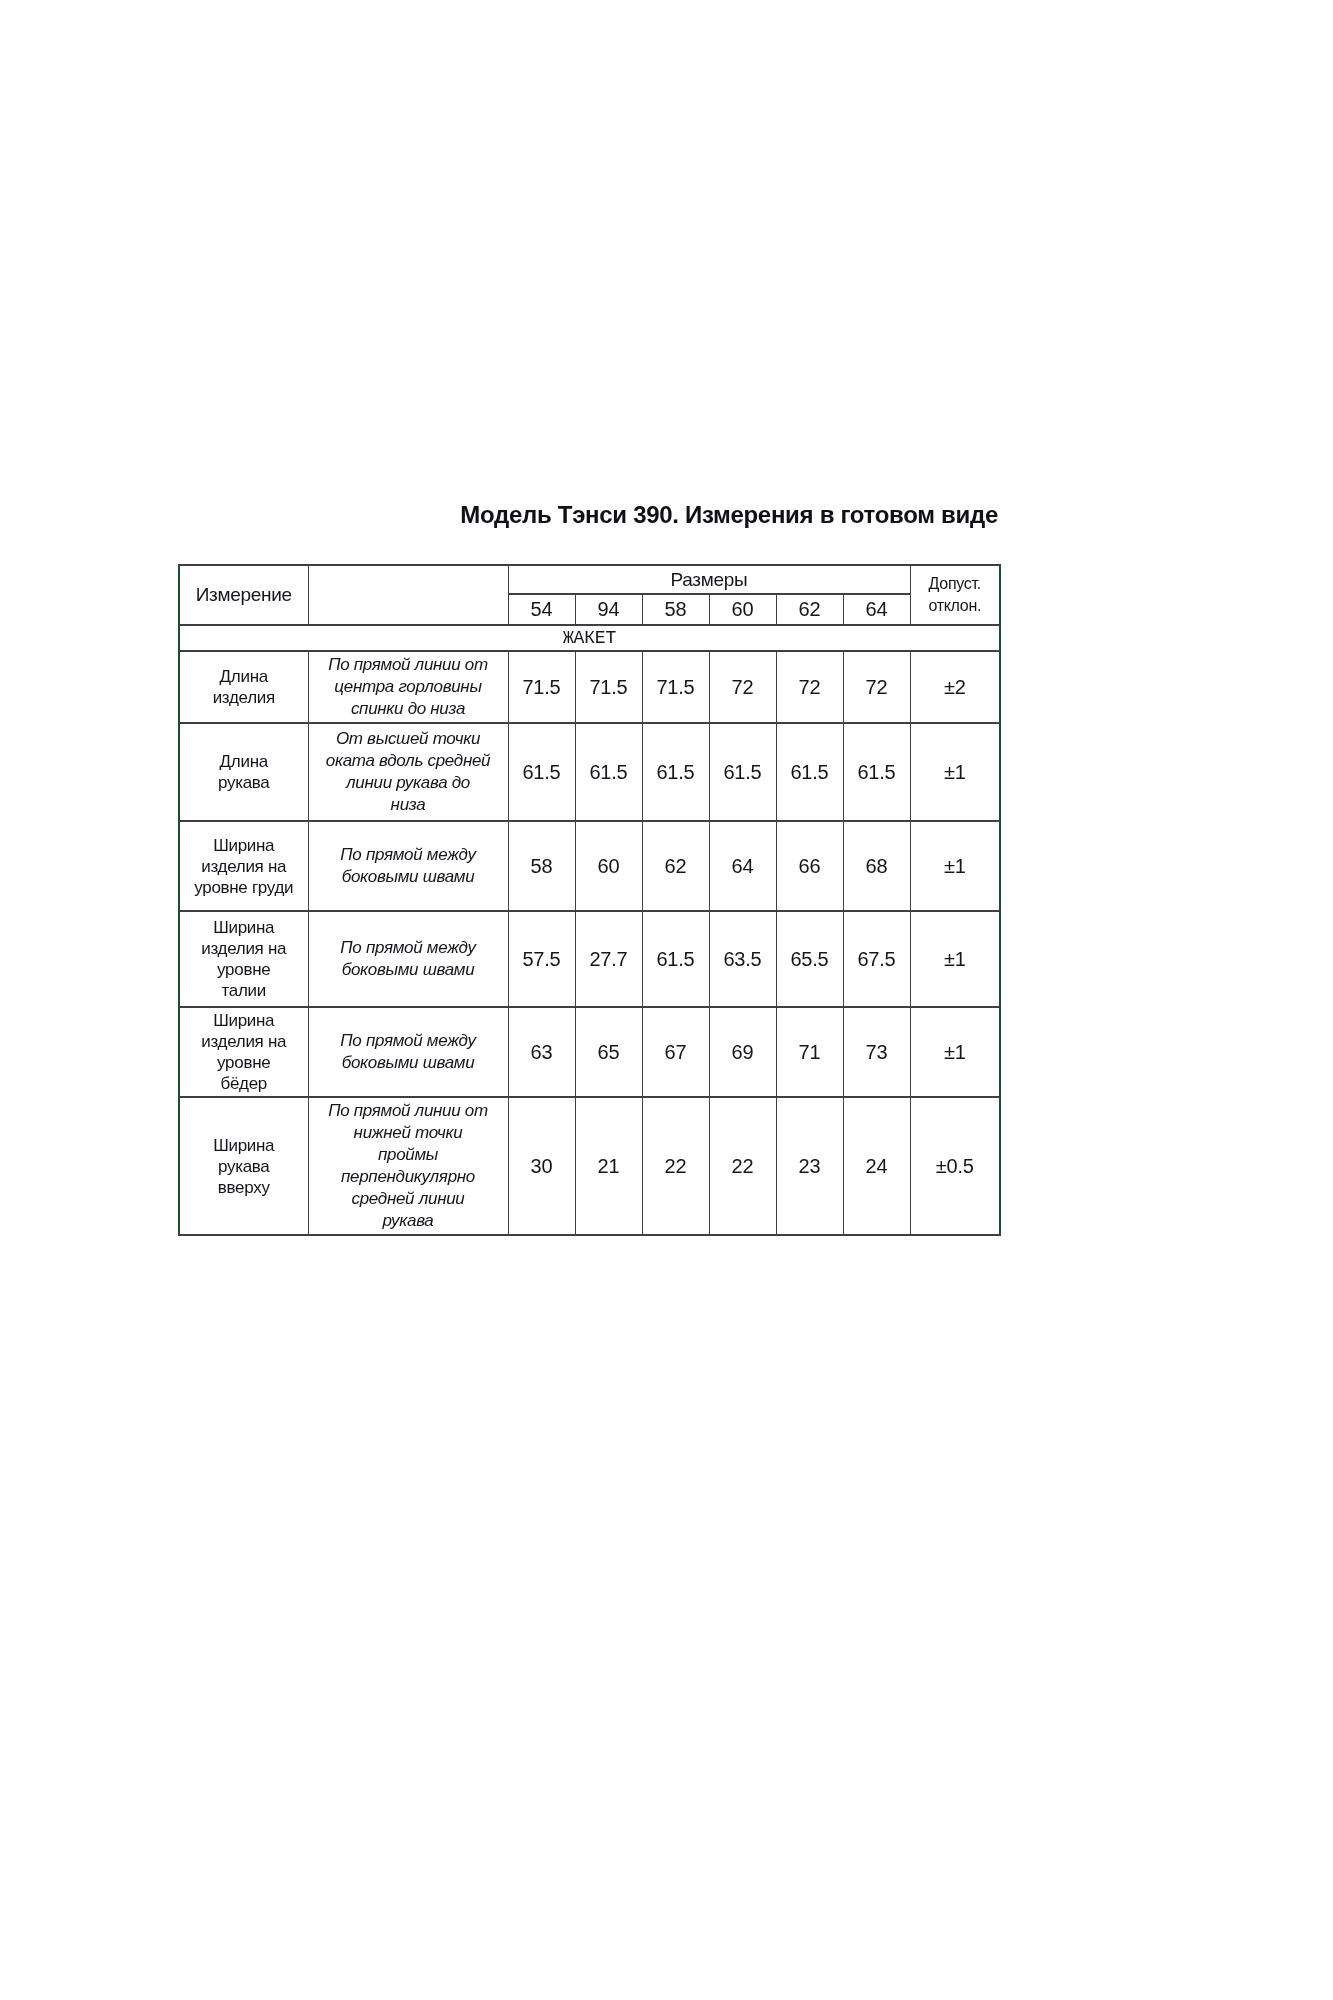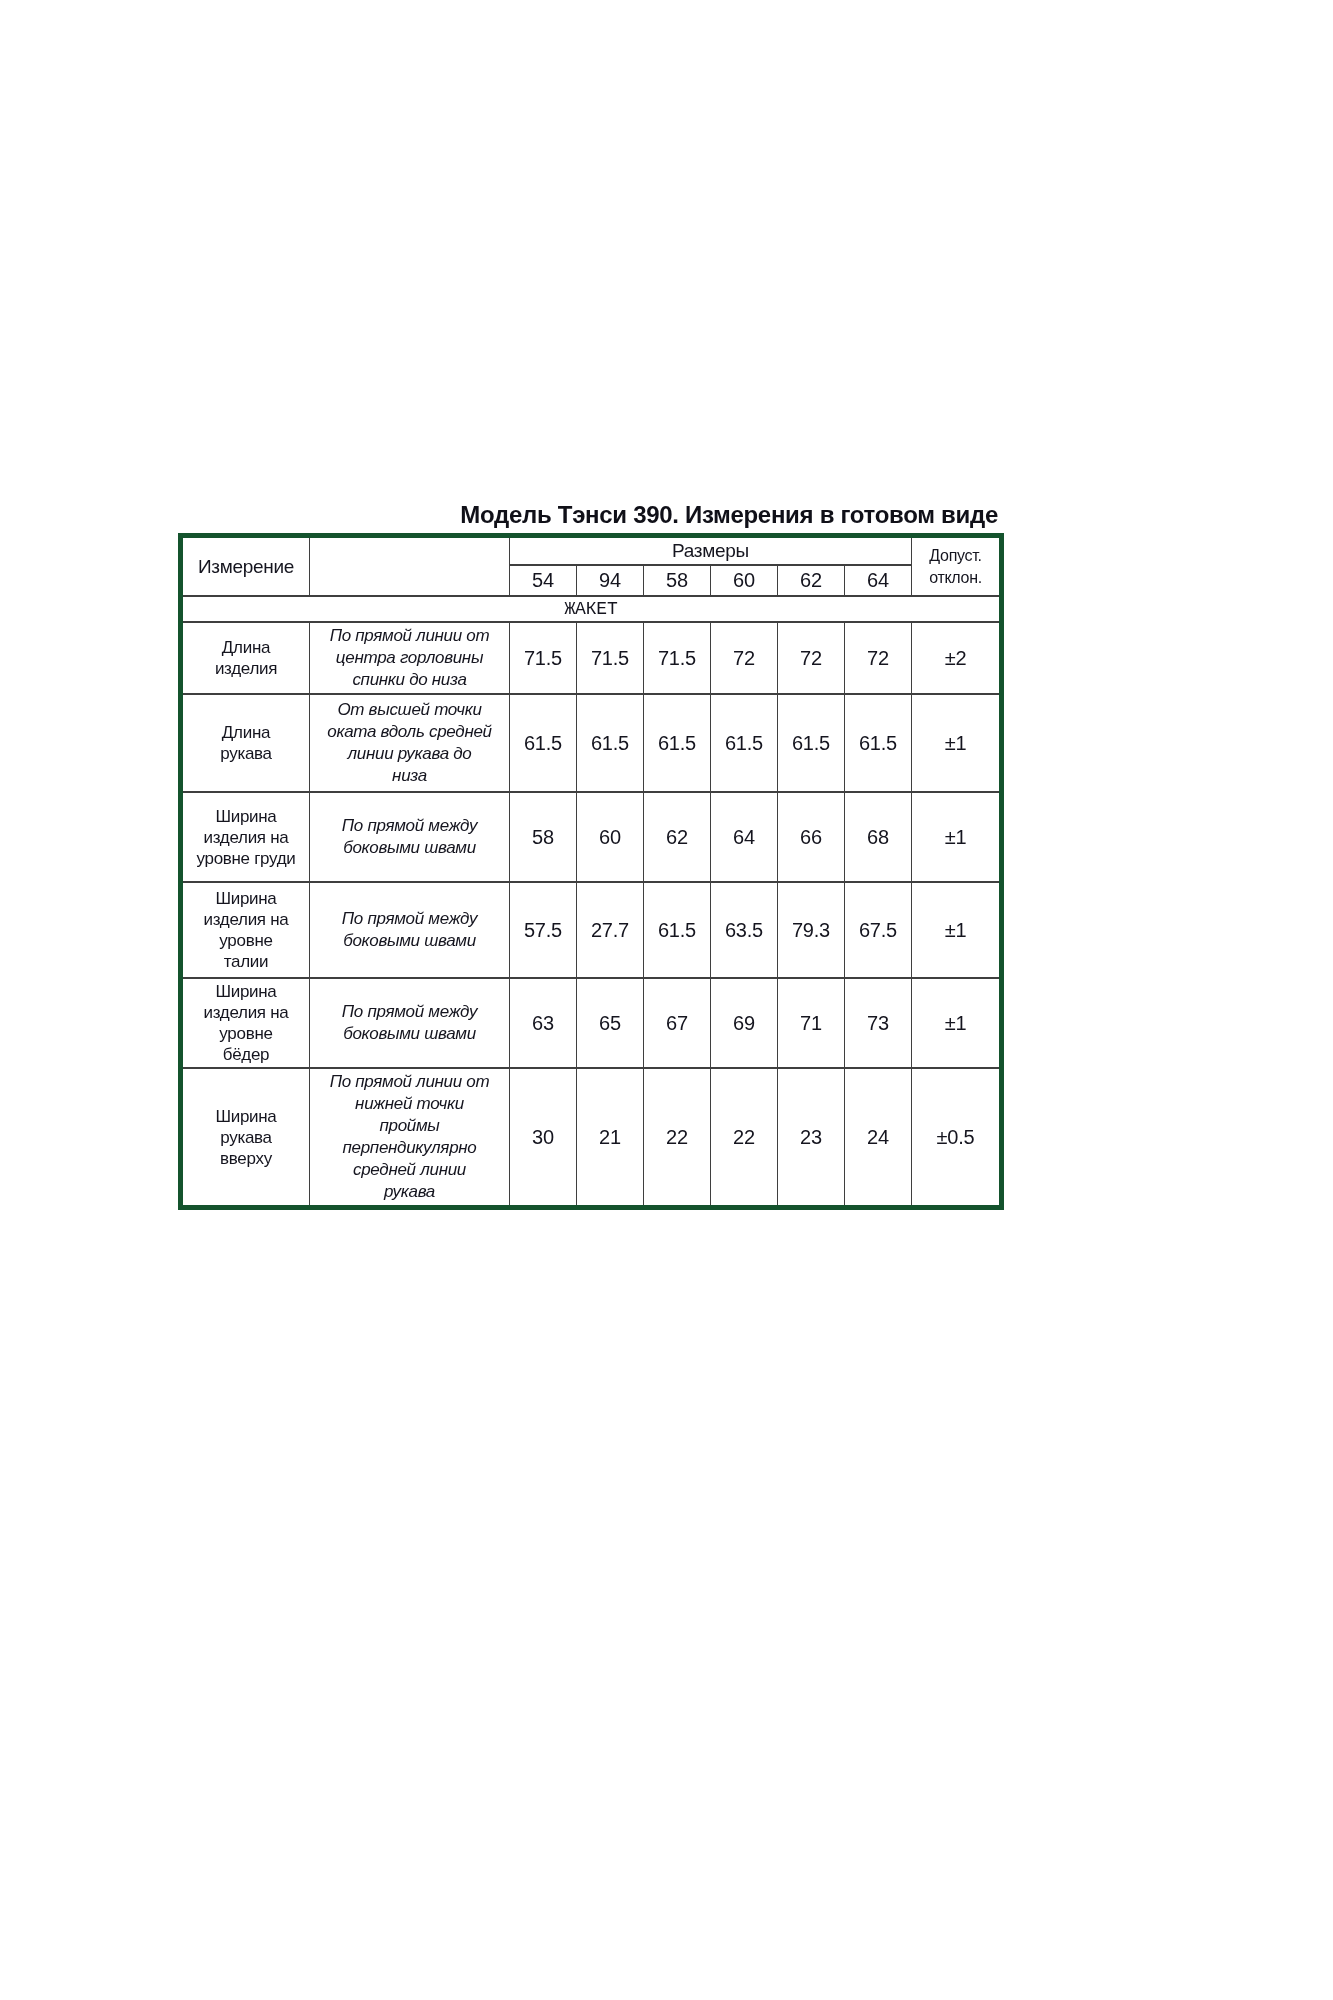"Измерение" table.meas { border: 5px solid #14532d -> 2px solid #14532d; top: 533px -> 564px }
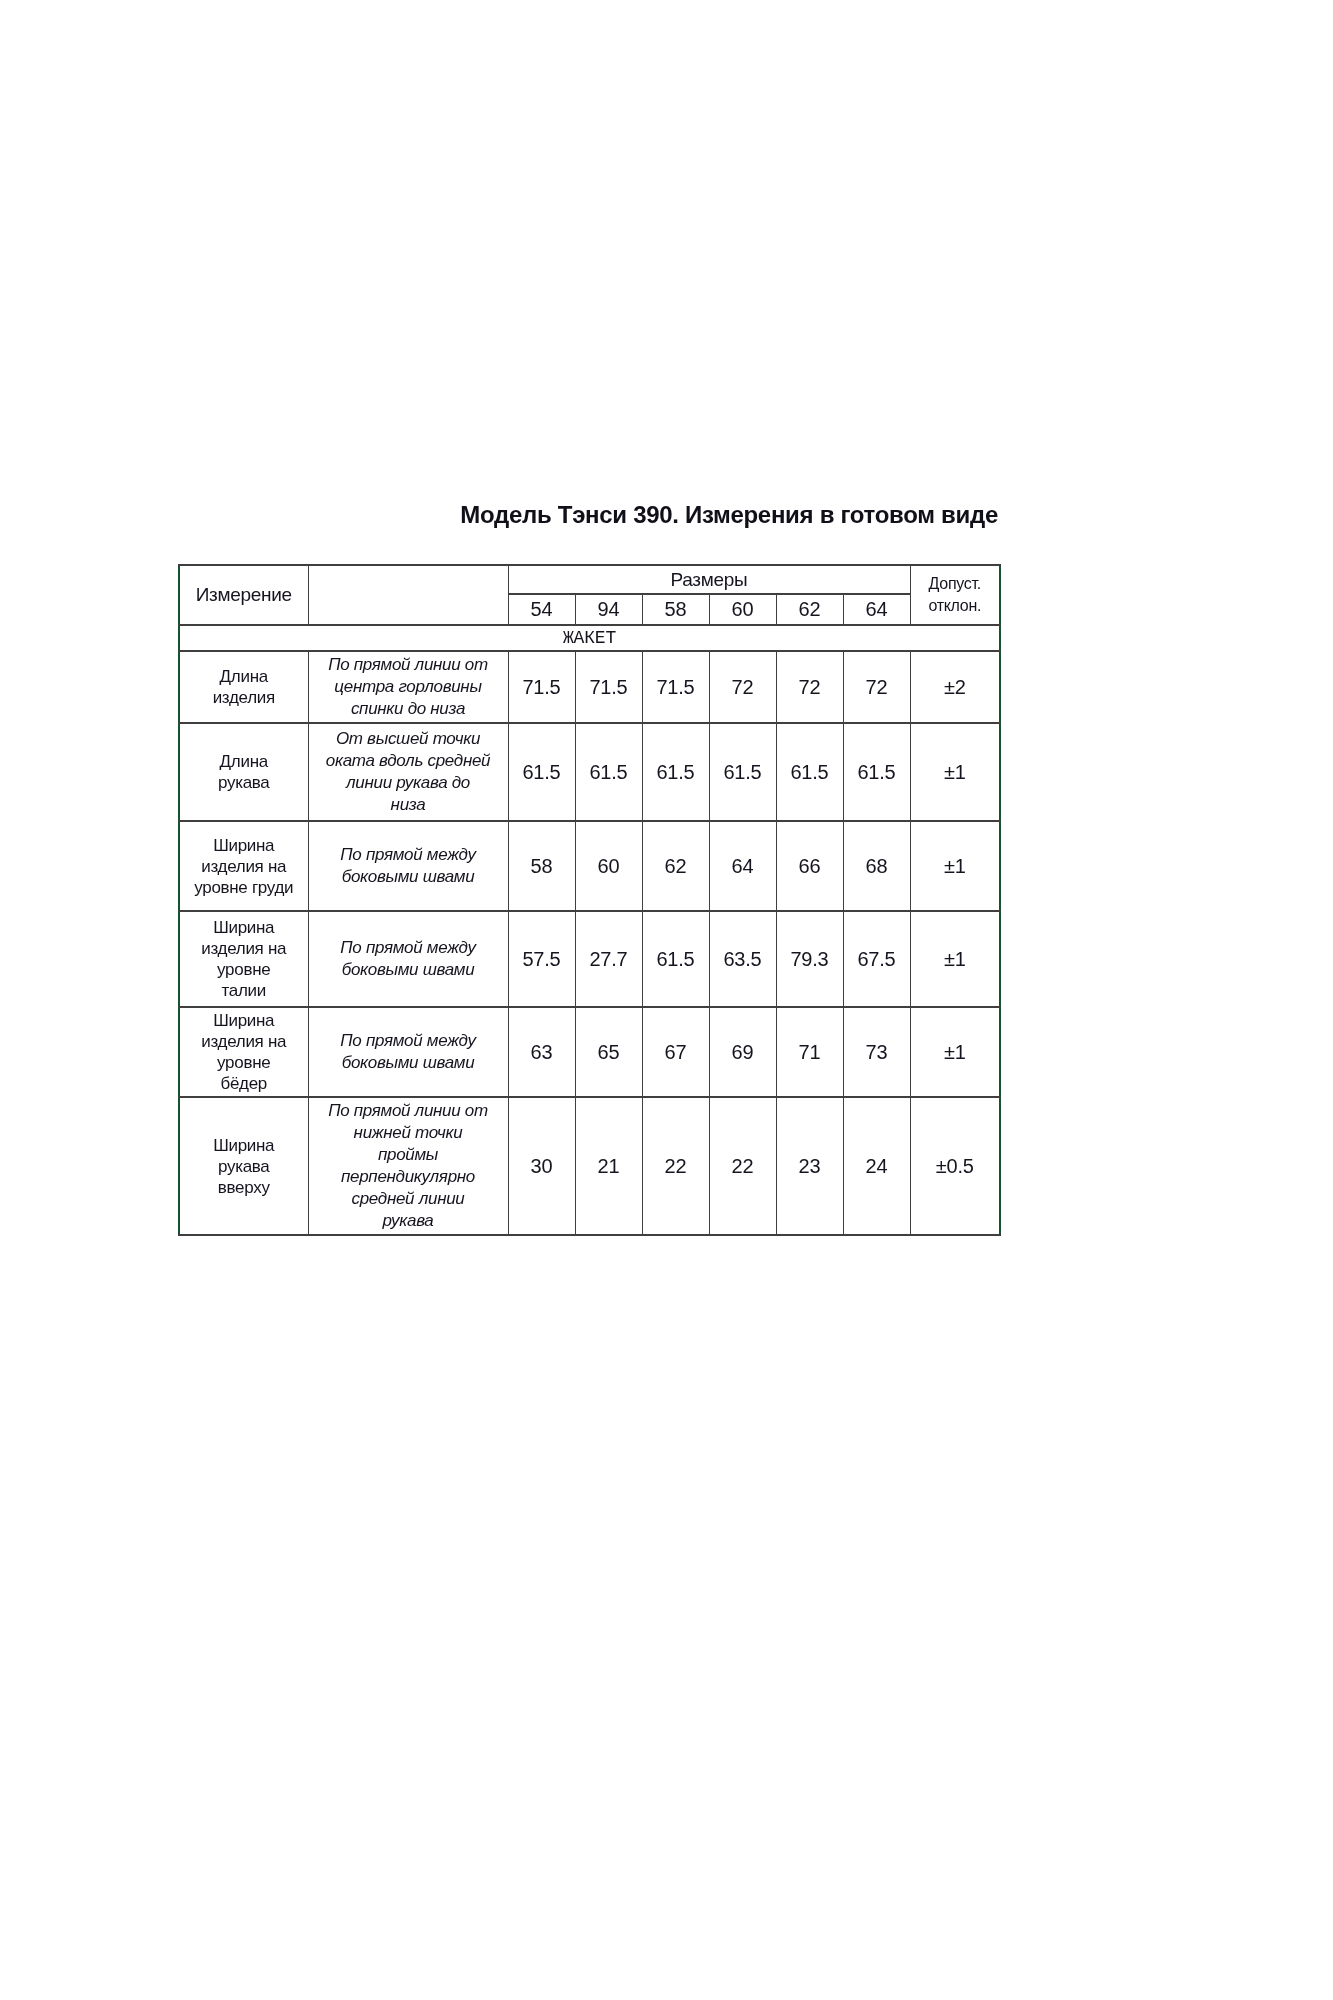"79.3" td.val-cell { text: 79.3 -> 65.5 }
